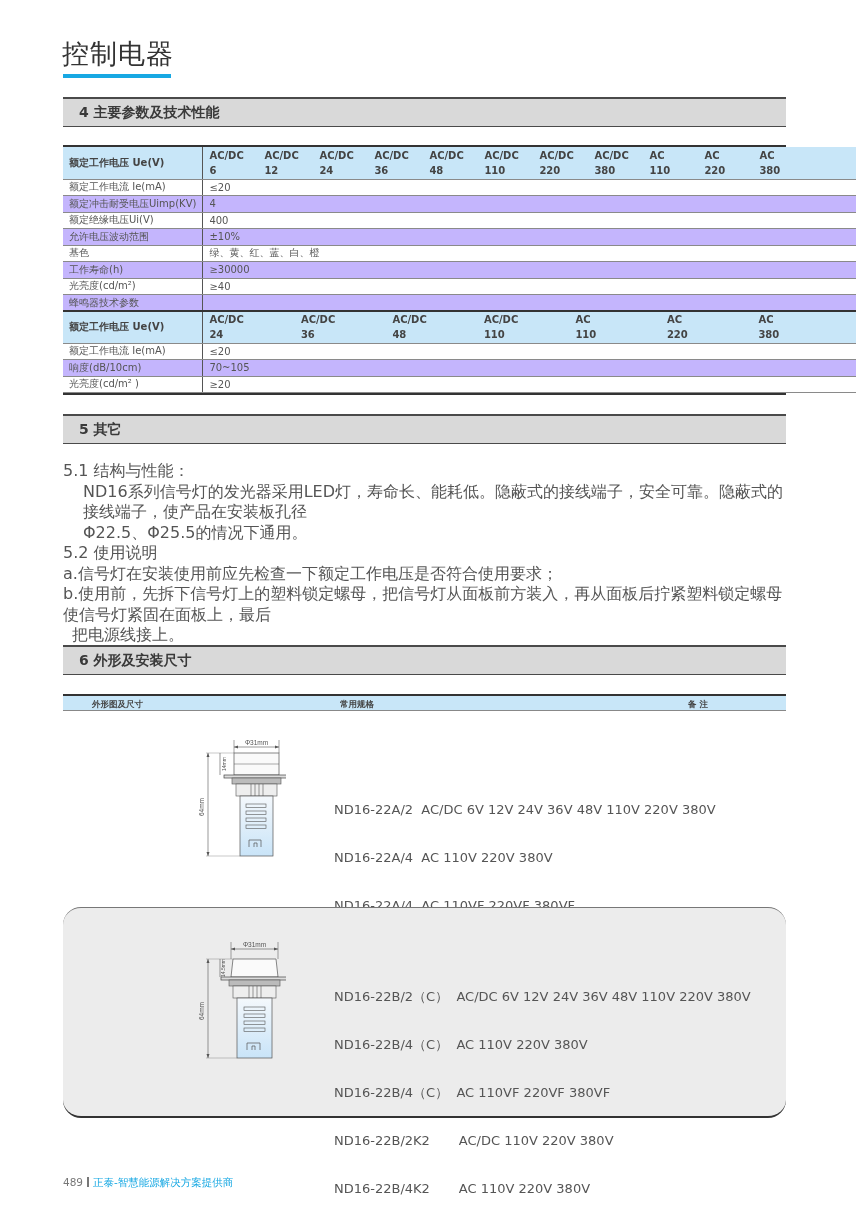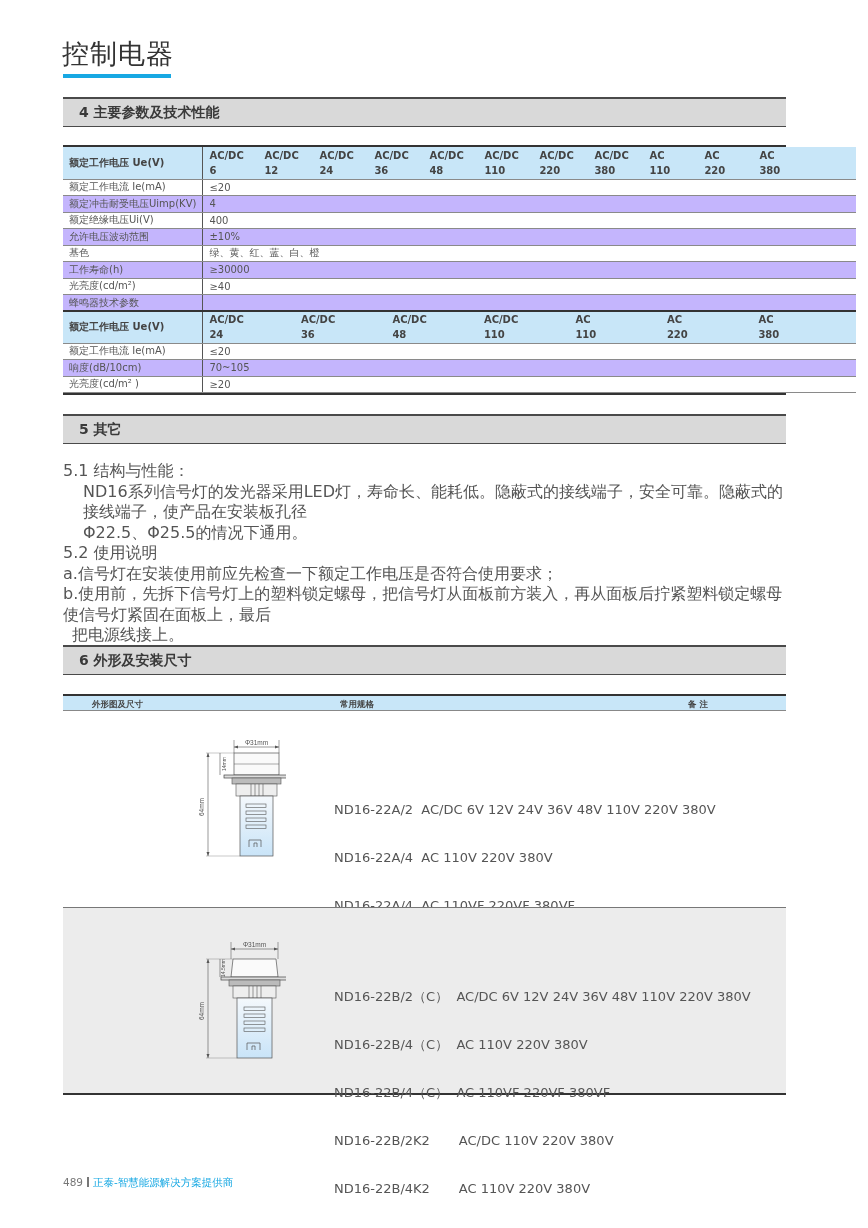"ND16-22B/2（C） AC/DC 6V 12V 24V" div.dim-row { border-radius: none -> 18px; height: 188px -> 211px }
